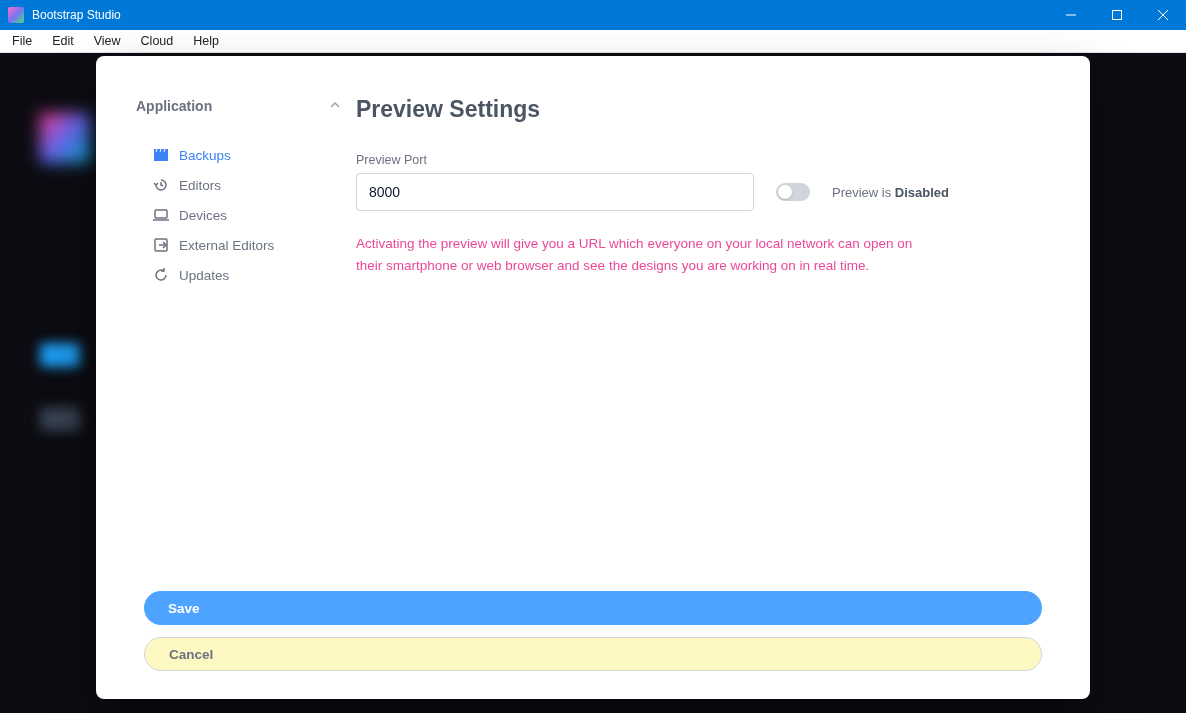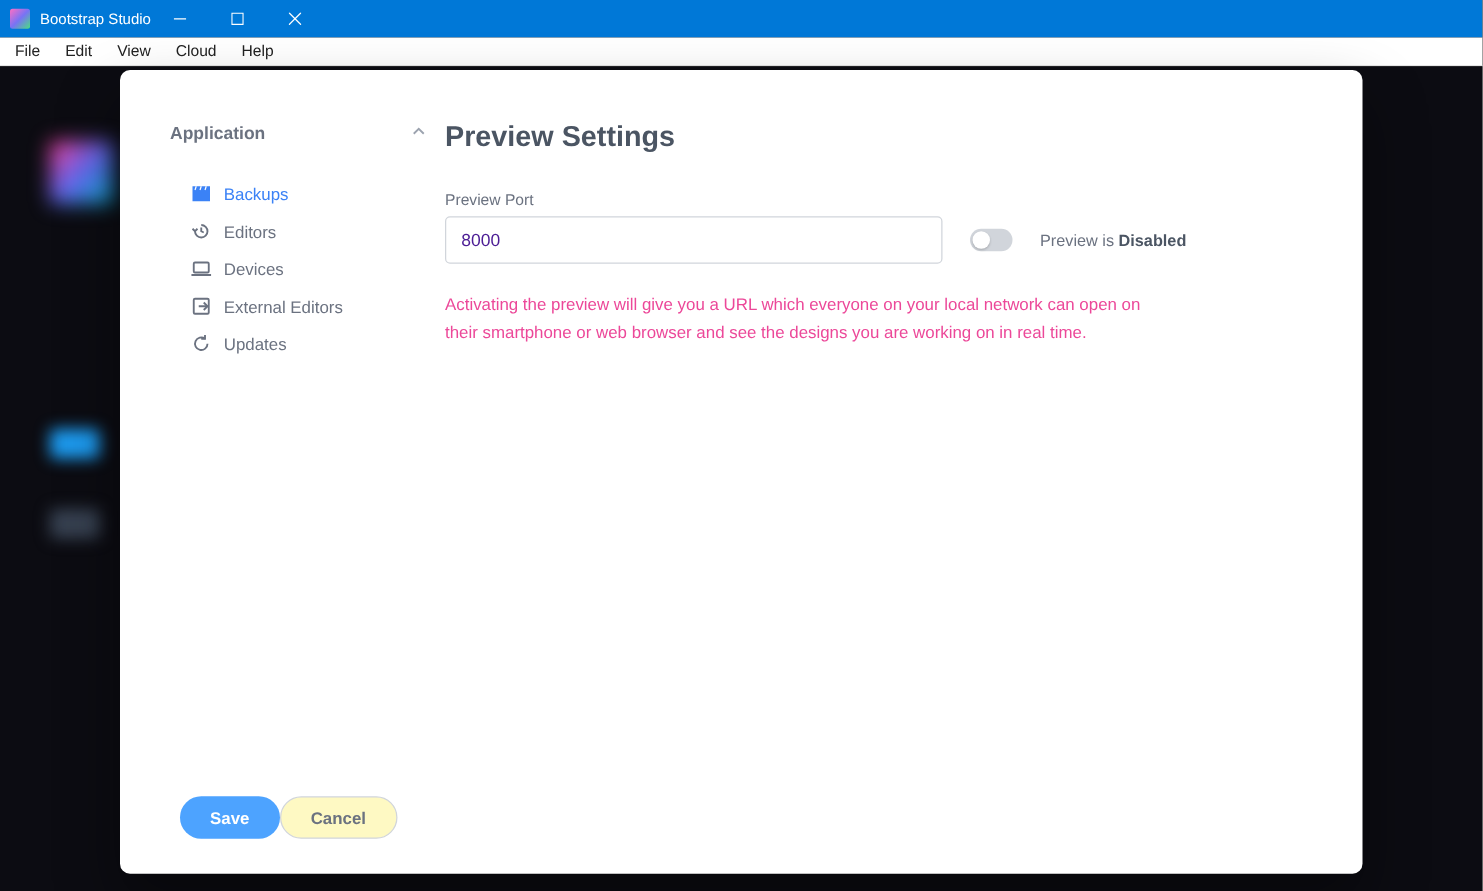"Bootstrap Studio" .titlebar { justify-content: none -> space-between }
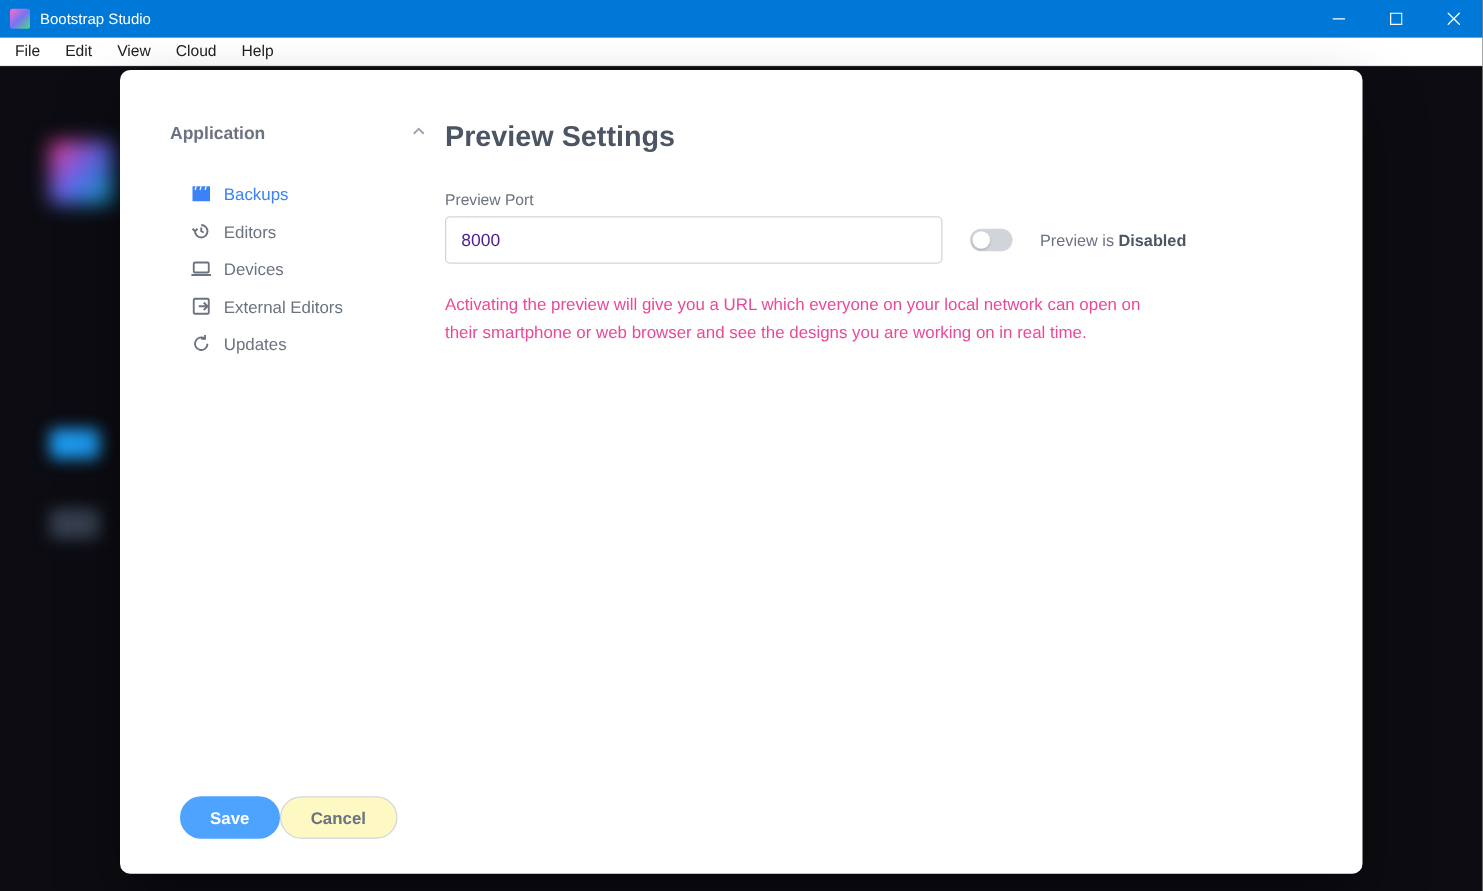"8000" .text-input { color: #4c1d95 -> #0f172a }
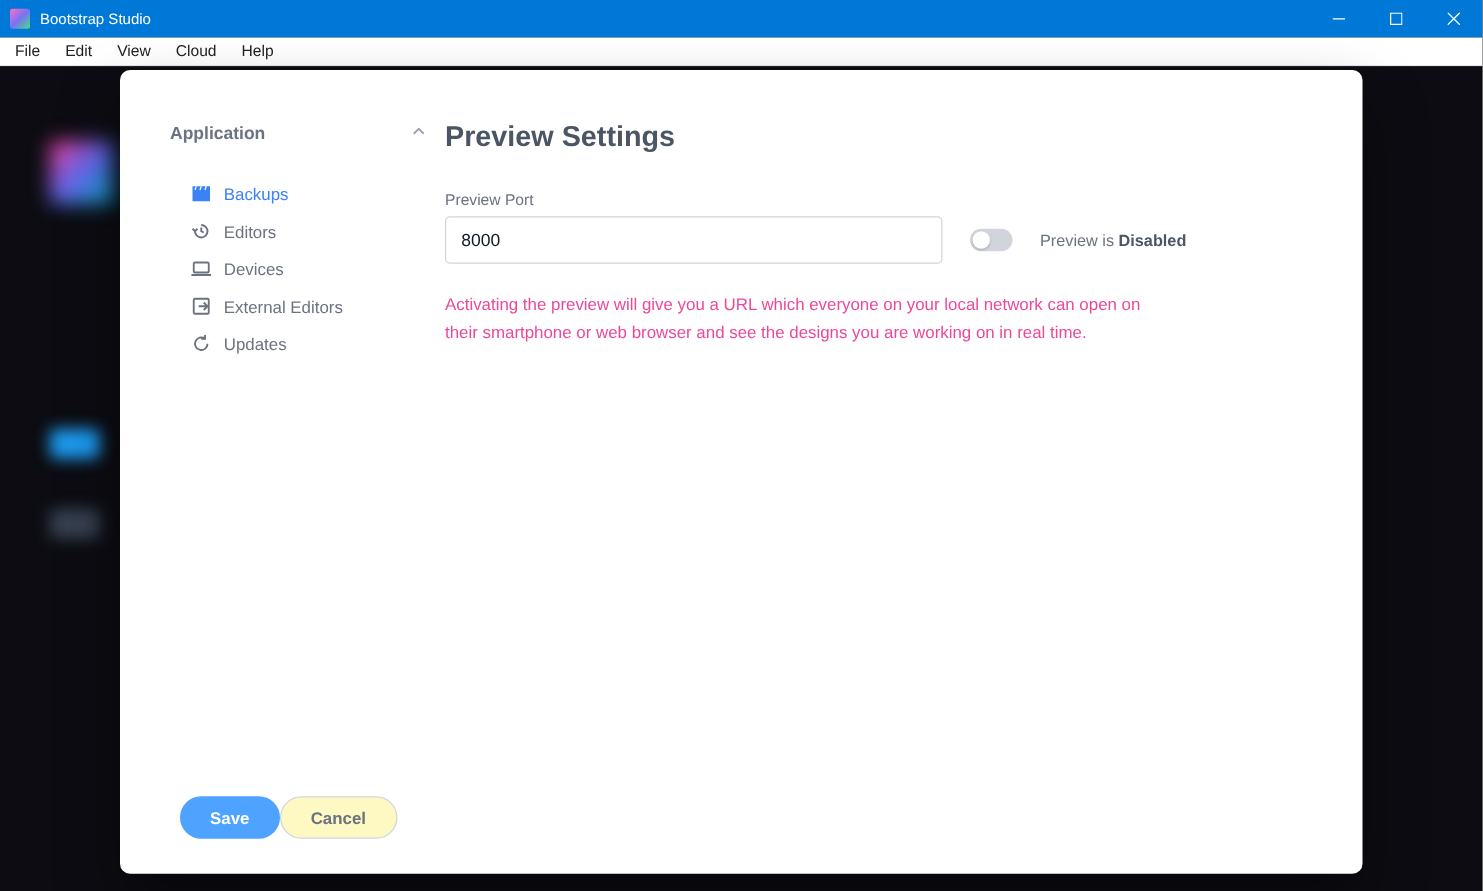"Save" .modal-footer { flex-direction: none -> column; gap: none -> 12px }
